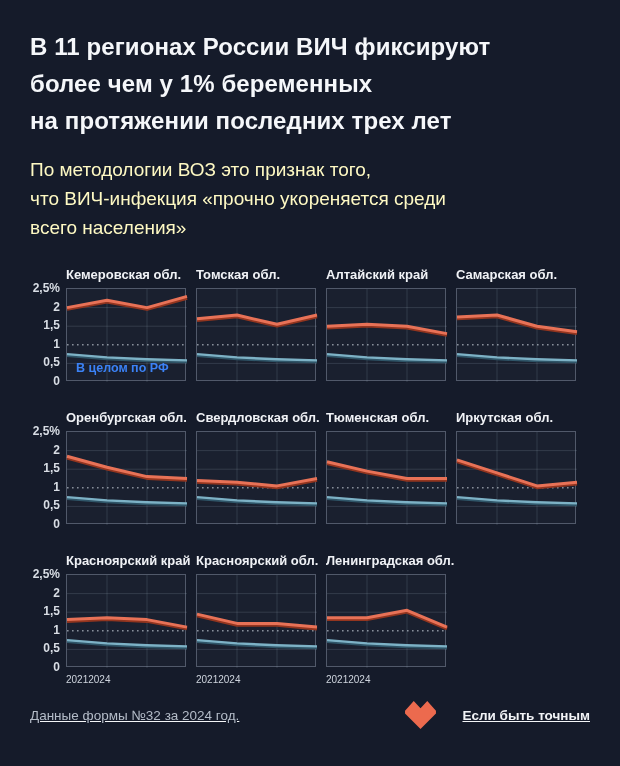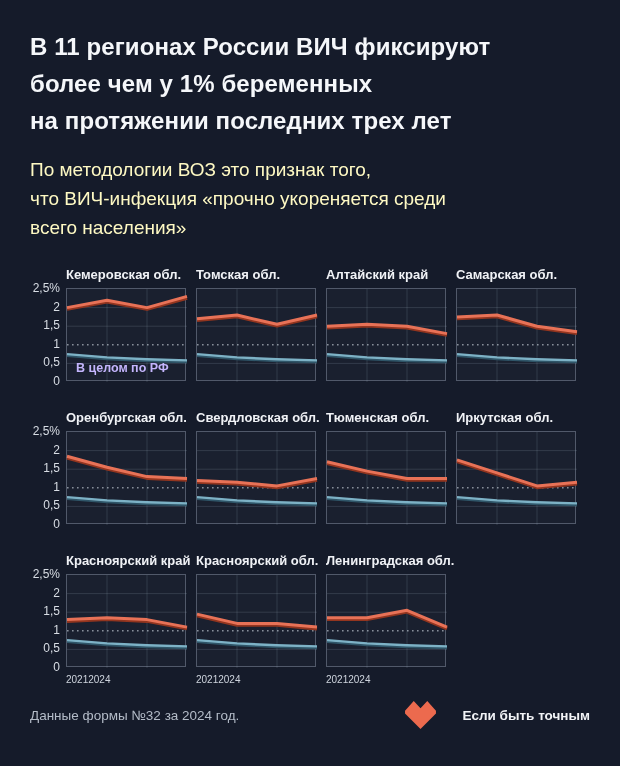"2,5%" .y-tick { font-weight: 400 -> 700 }
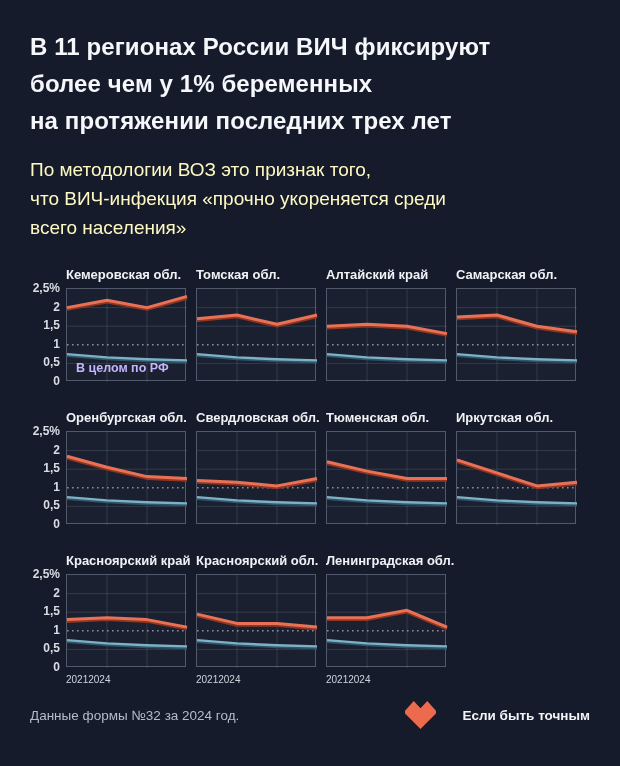"В целом по РФ" .baseline-label { color: #c4b5fd -> #3b82f6 }
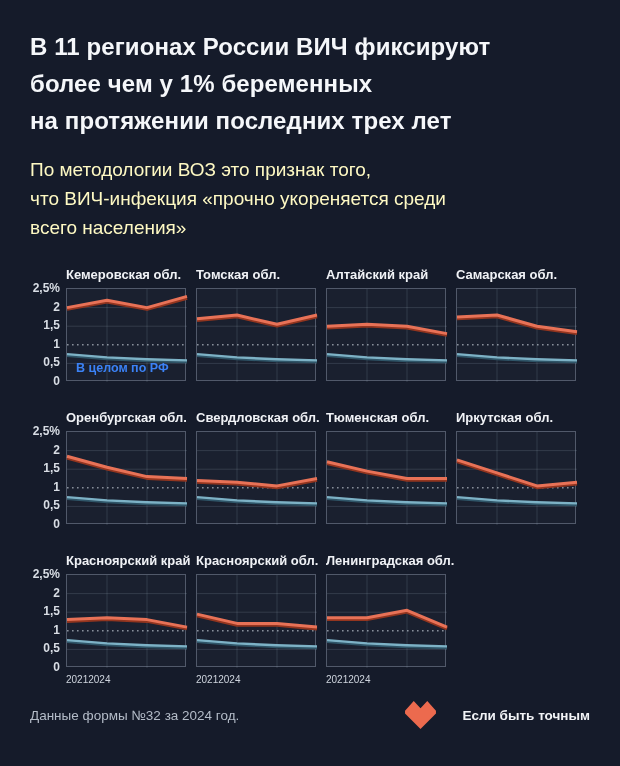"Данные формы №32 за 2024" .footer { text-decoration: none -> underline }
